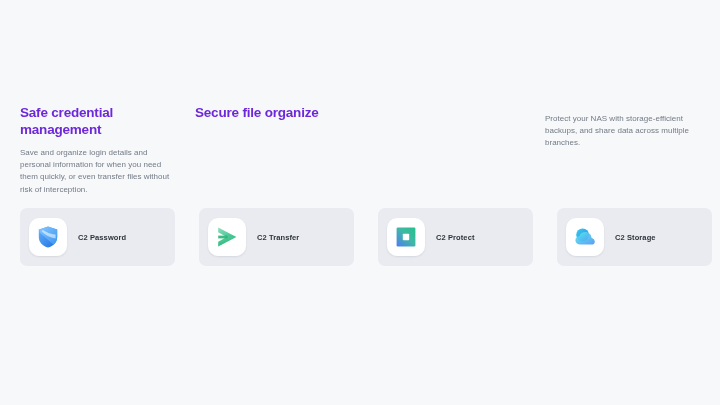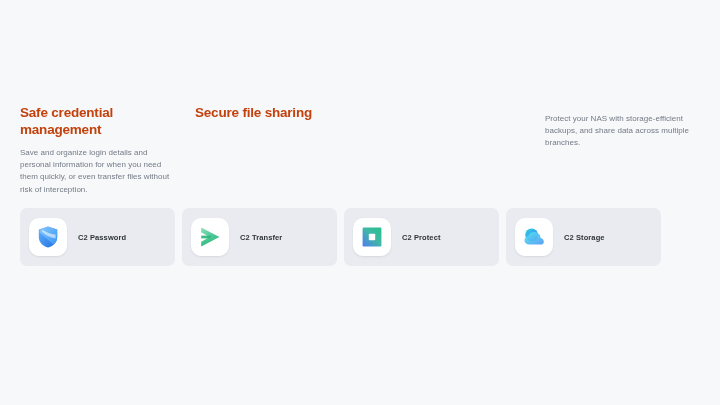"Safe credential management" .feature-heading { color: #c2410c -> #6d28d9 }
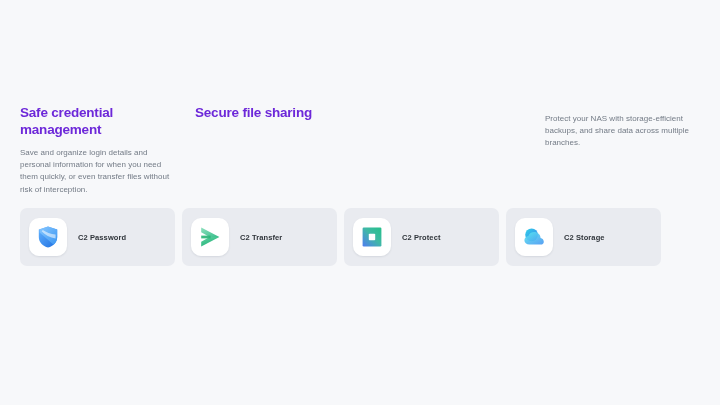"Secure file sharing" h3.feature-heading { text: sharing -> organize }
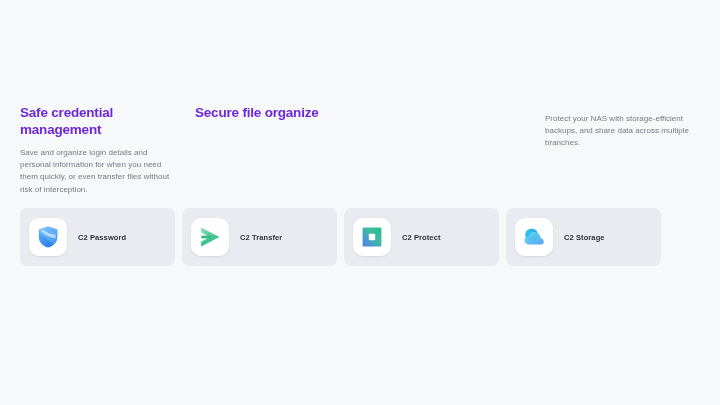"C2 Password" .tiles-row { column-gap: 7px -> 24px }
